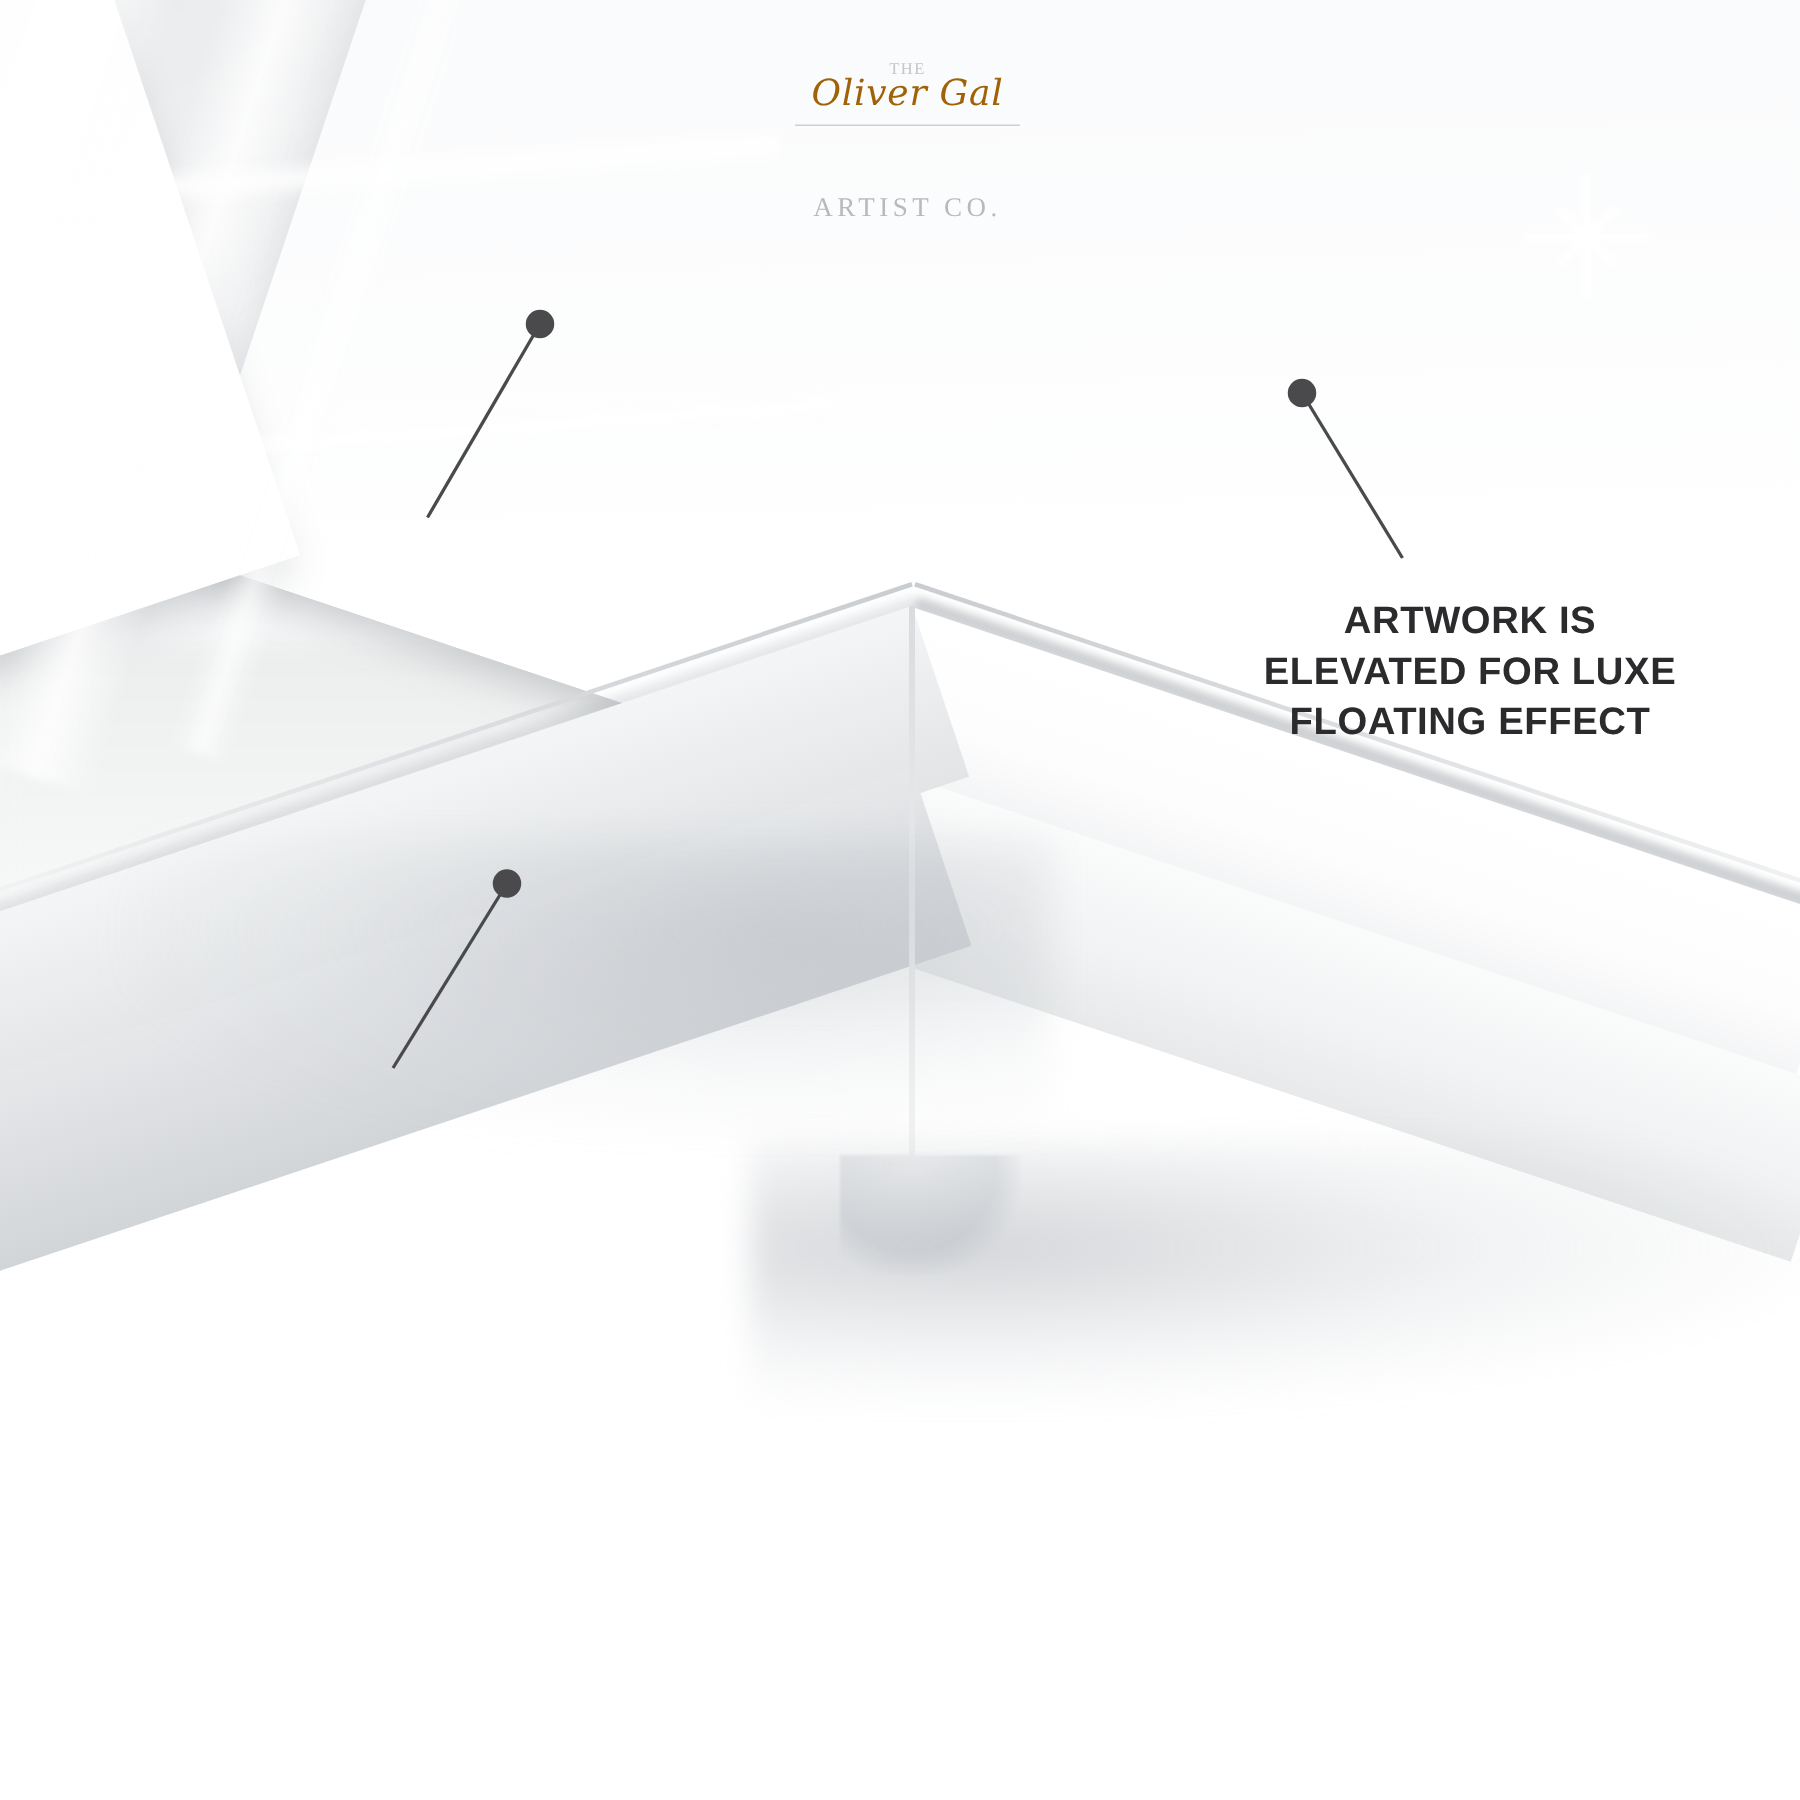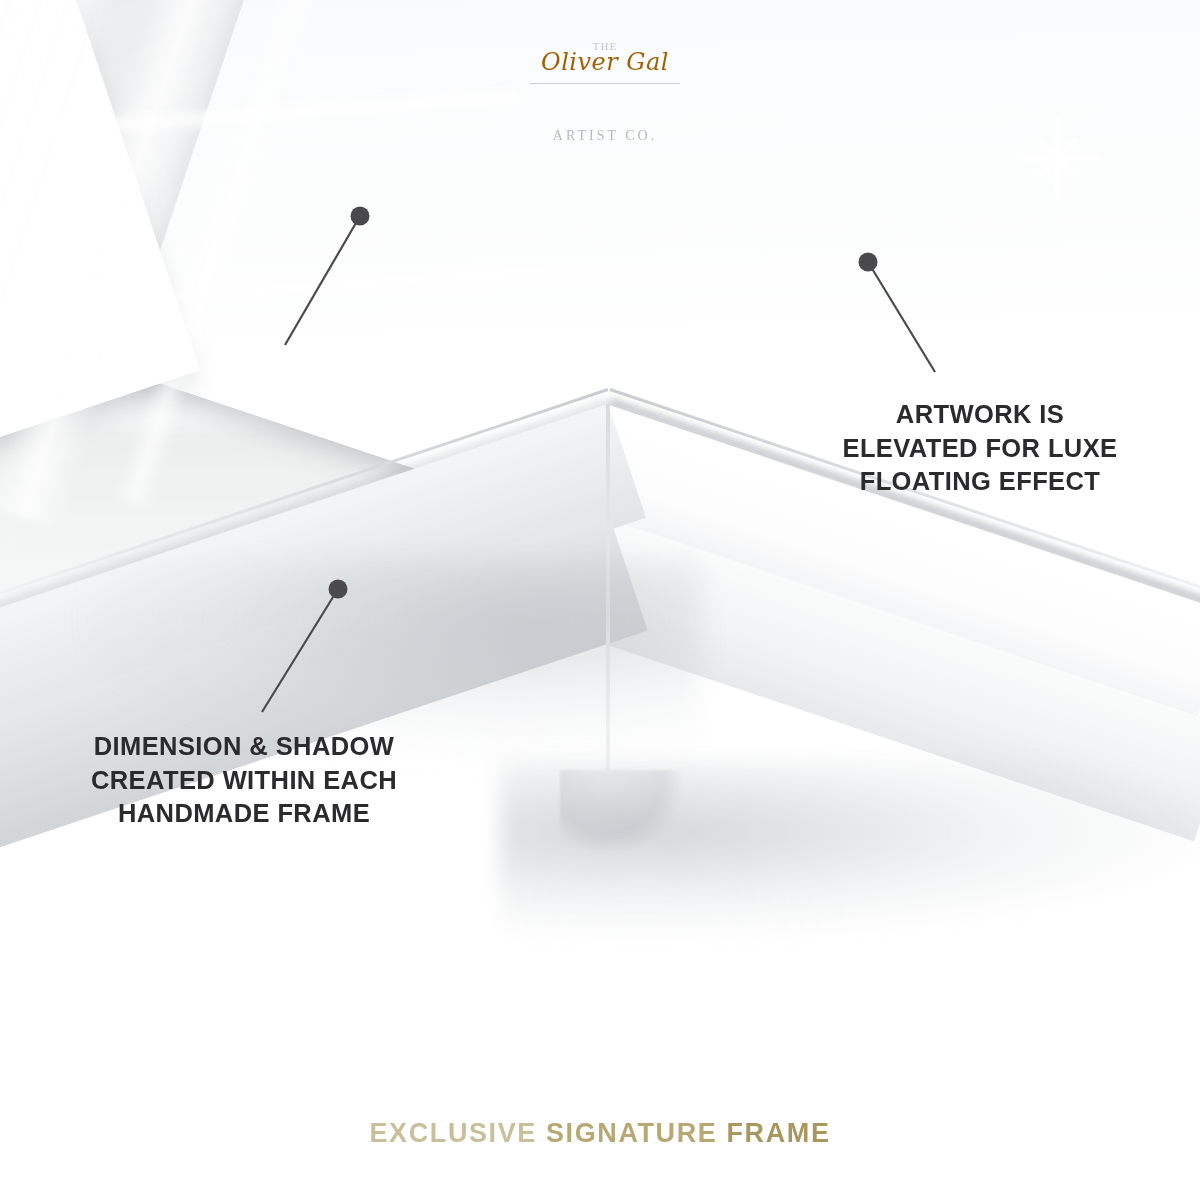"ARTIST CO." #brand-logo .sub { font-size: 14px -> 18px }
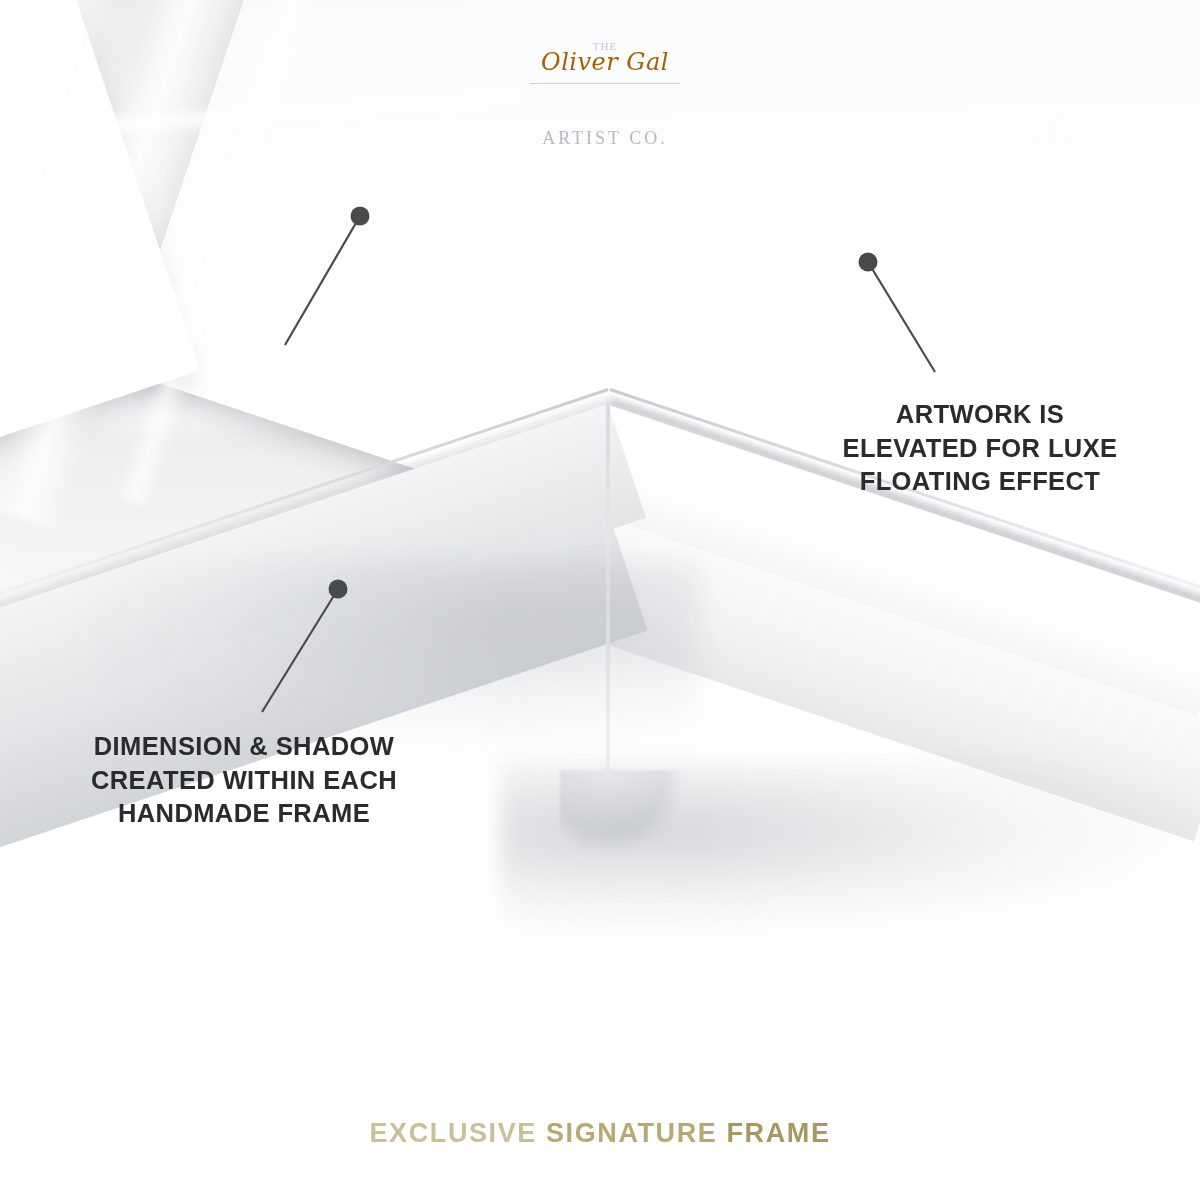"DIMENSION & SHADOW" div.callout-text { html: <div>DIMENSION &amp; SHADOW CREATED WITHIN EACH HANDMADE FRAME</div> -> none }
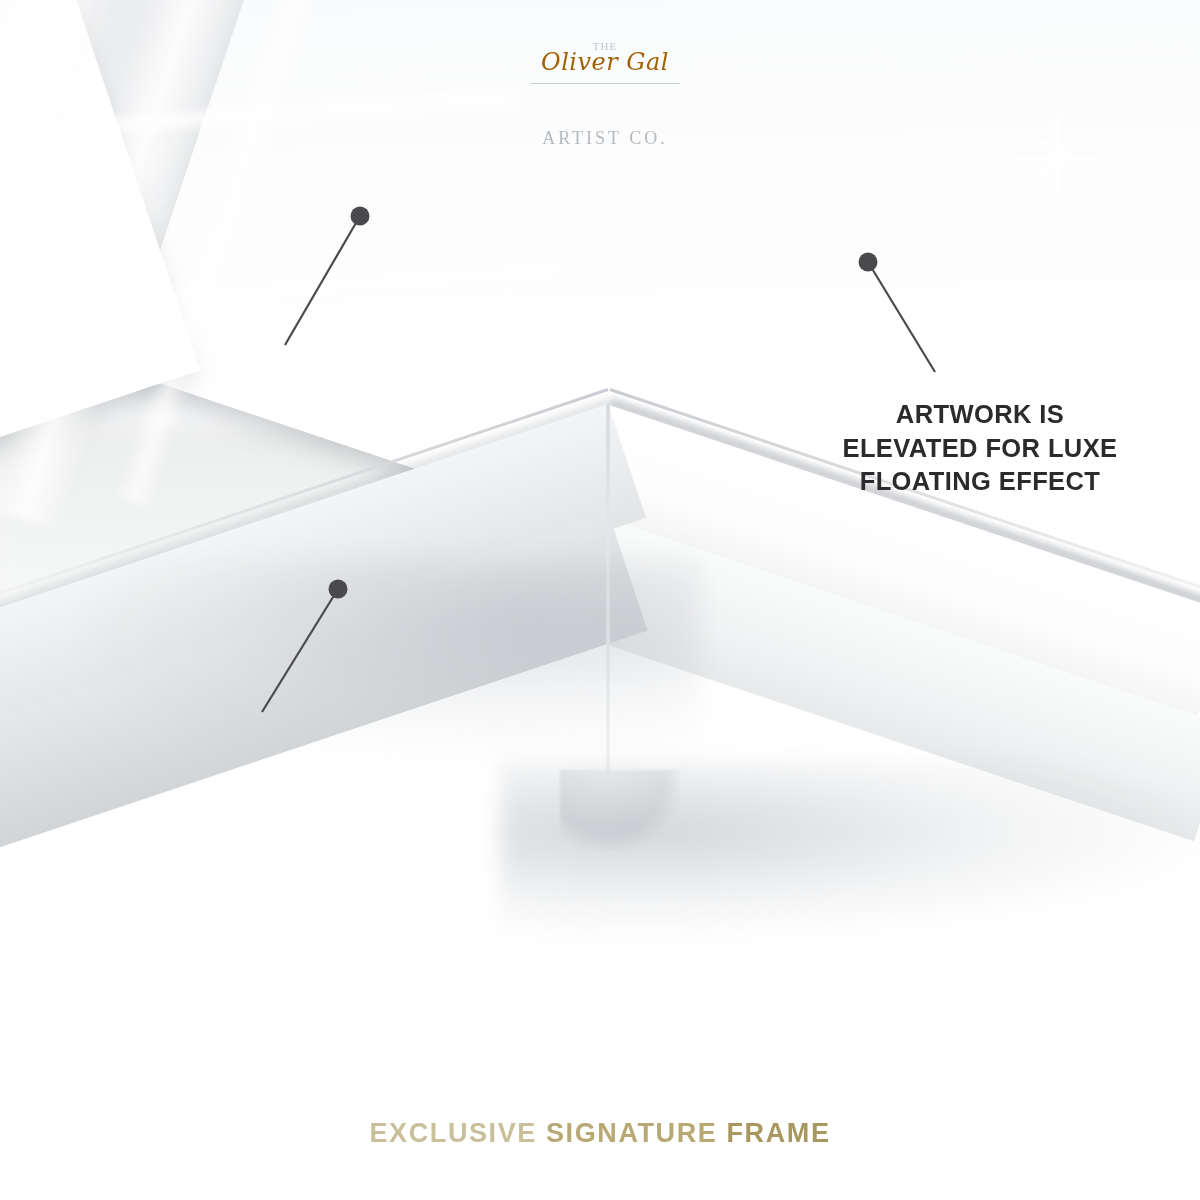"EXCLUSIVE SIGNATURE FRAME" div { html: <div> <span>EXCLUSIVE</span> <span>SIGNATURE</span> <span>FRAME</span> </div> -> none }
